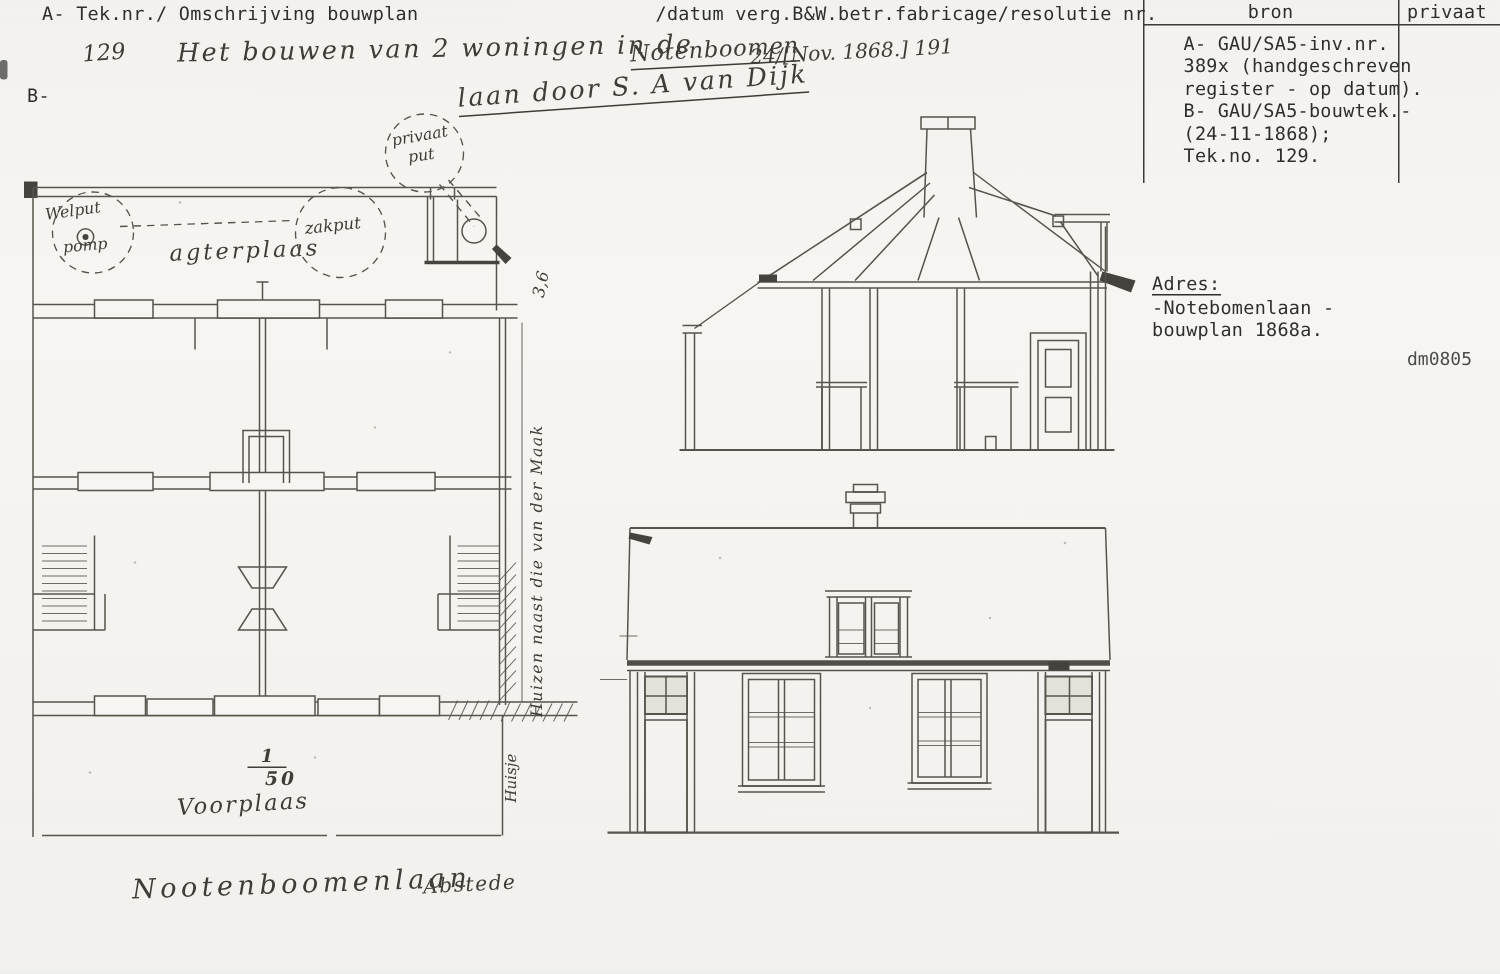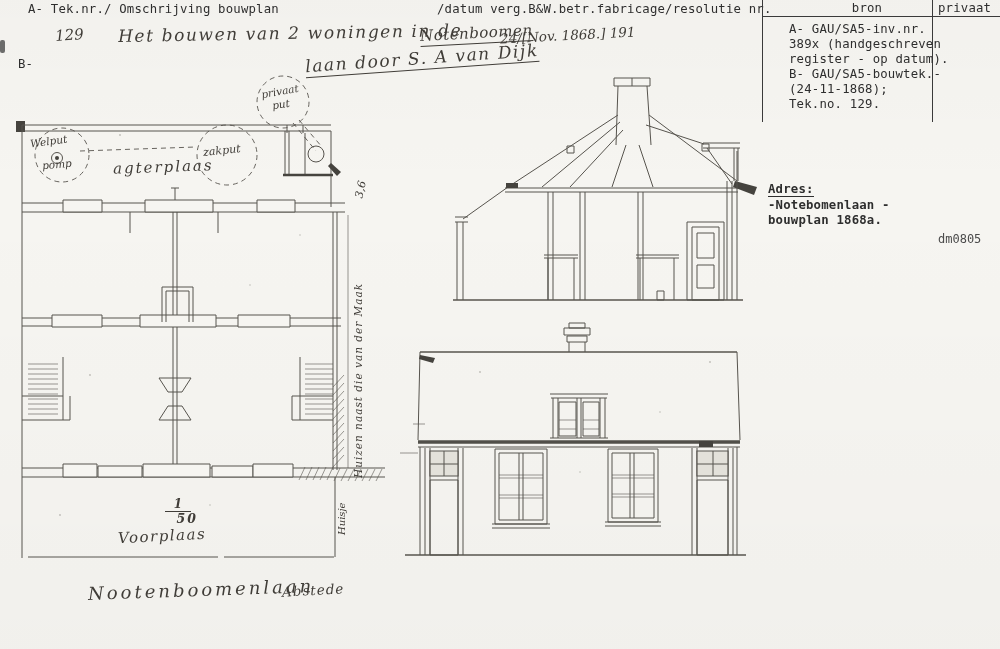"bron" span.abs { left: 782px -> 762px }
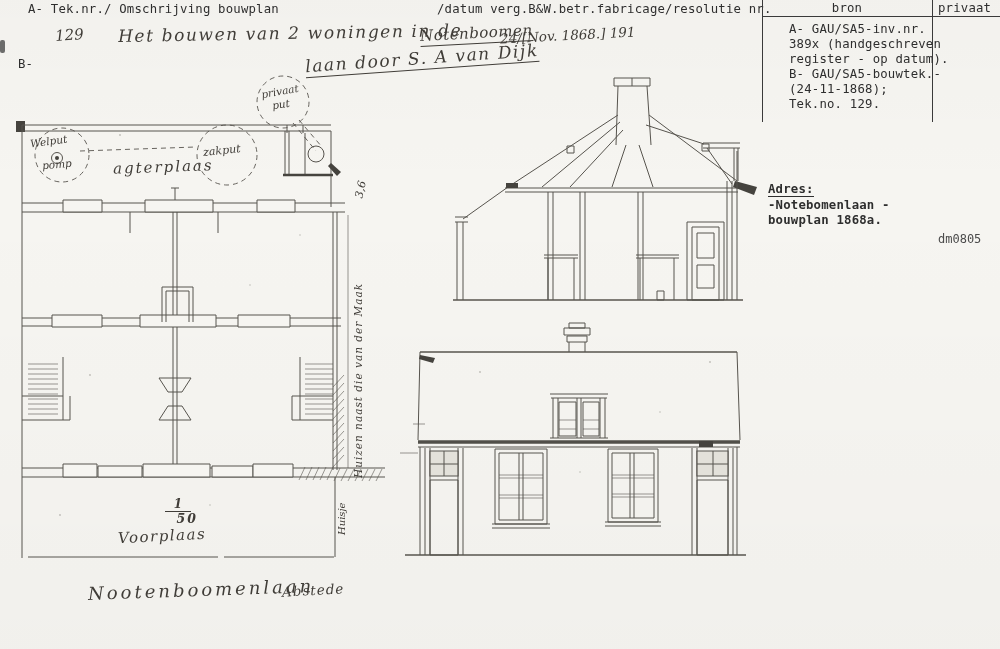"Adres:" div.abs { font-weight: bold -> none }
